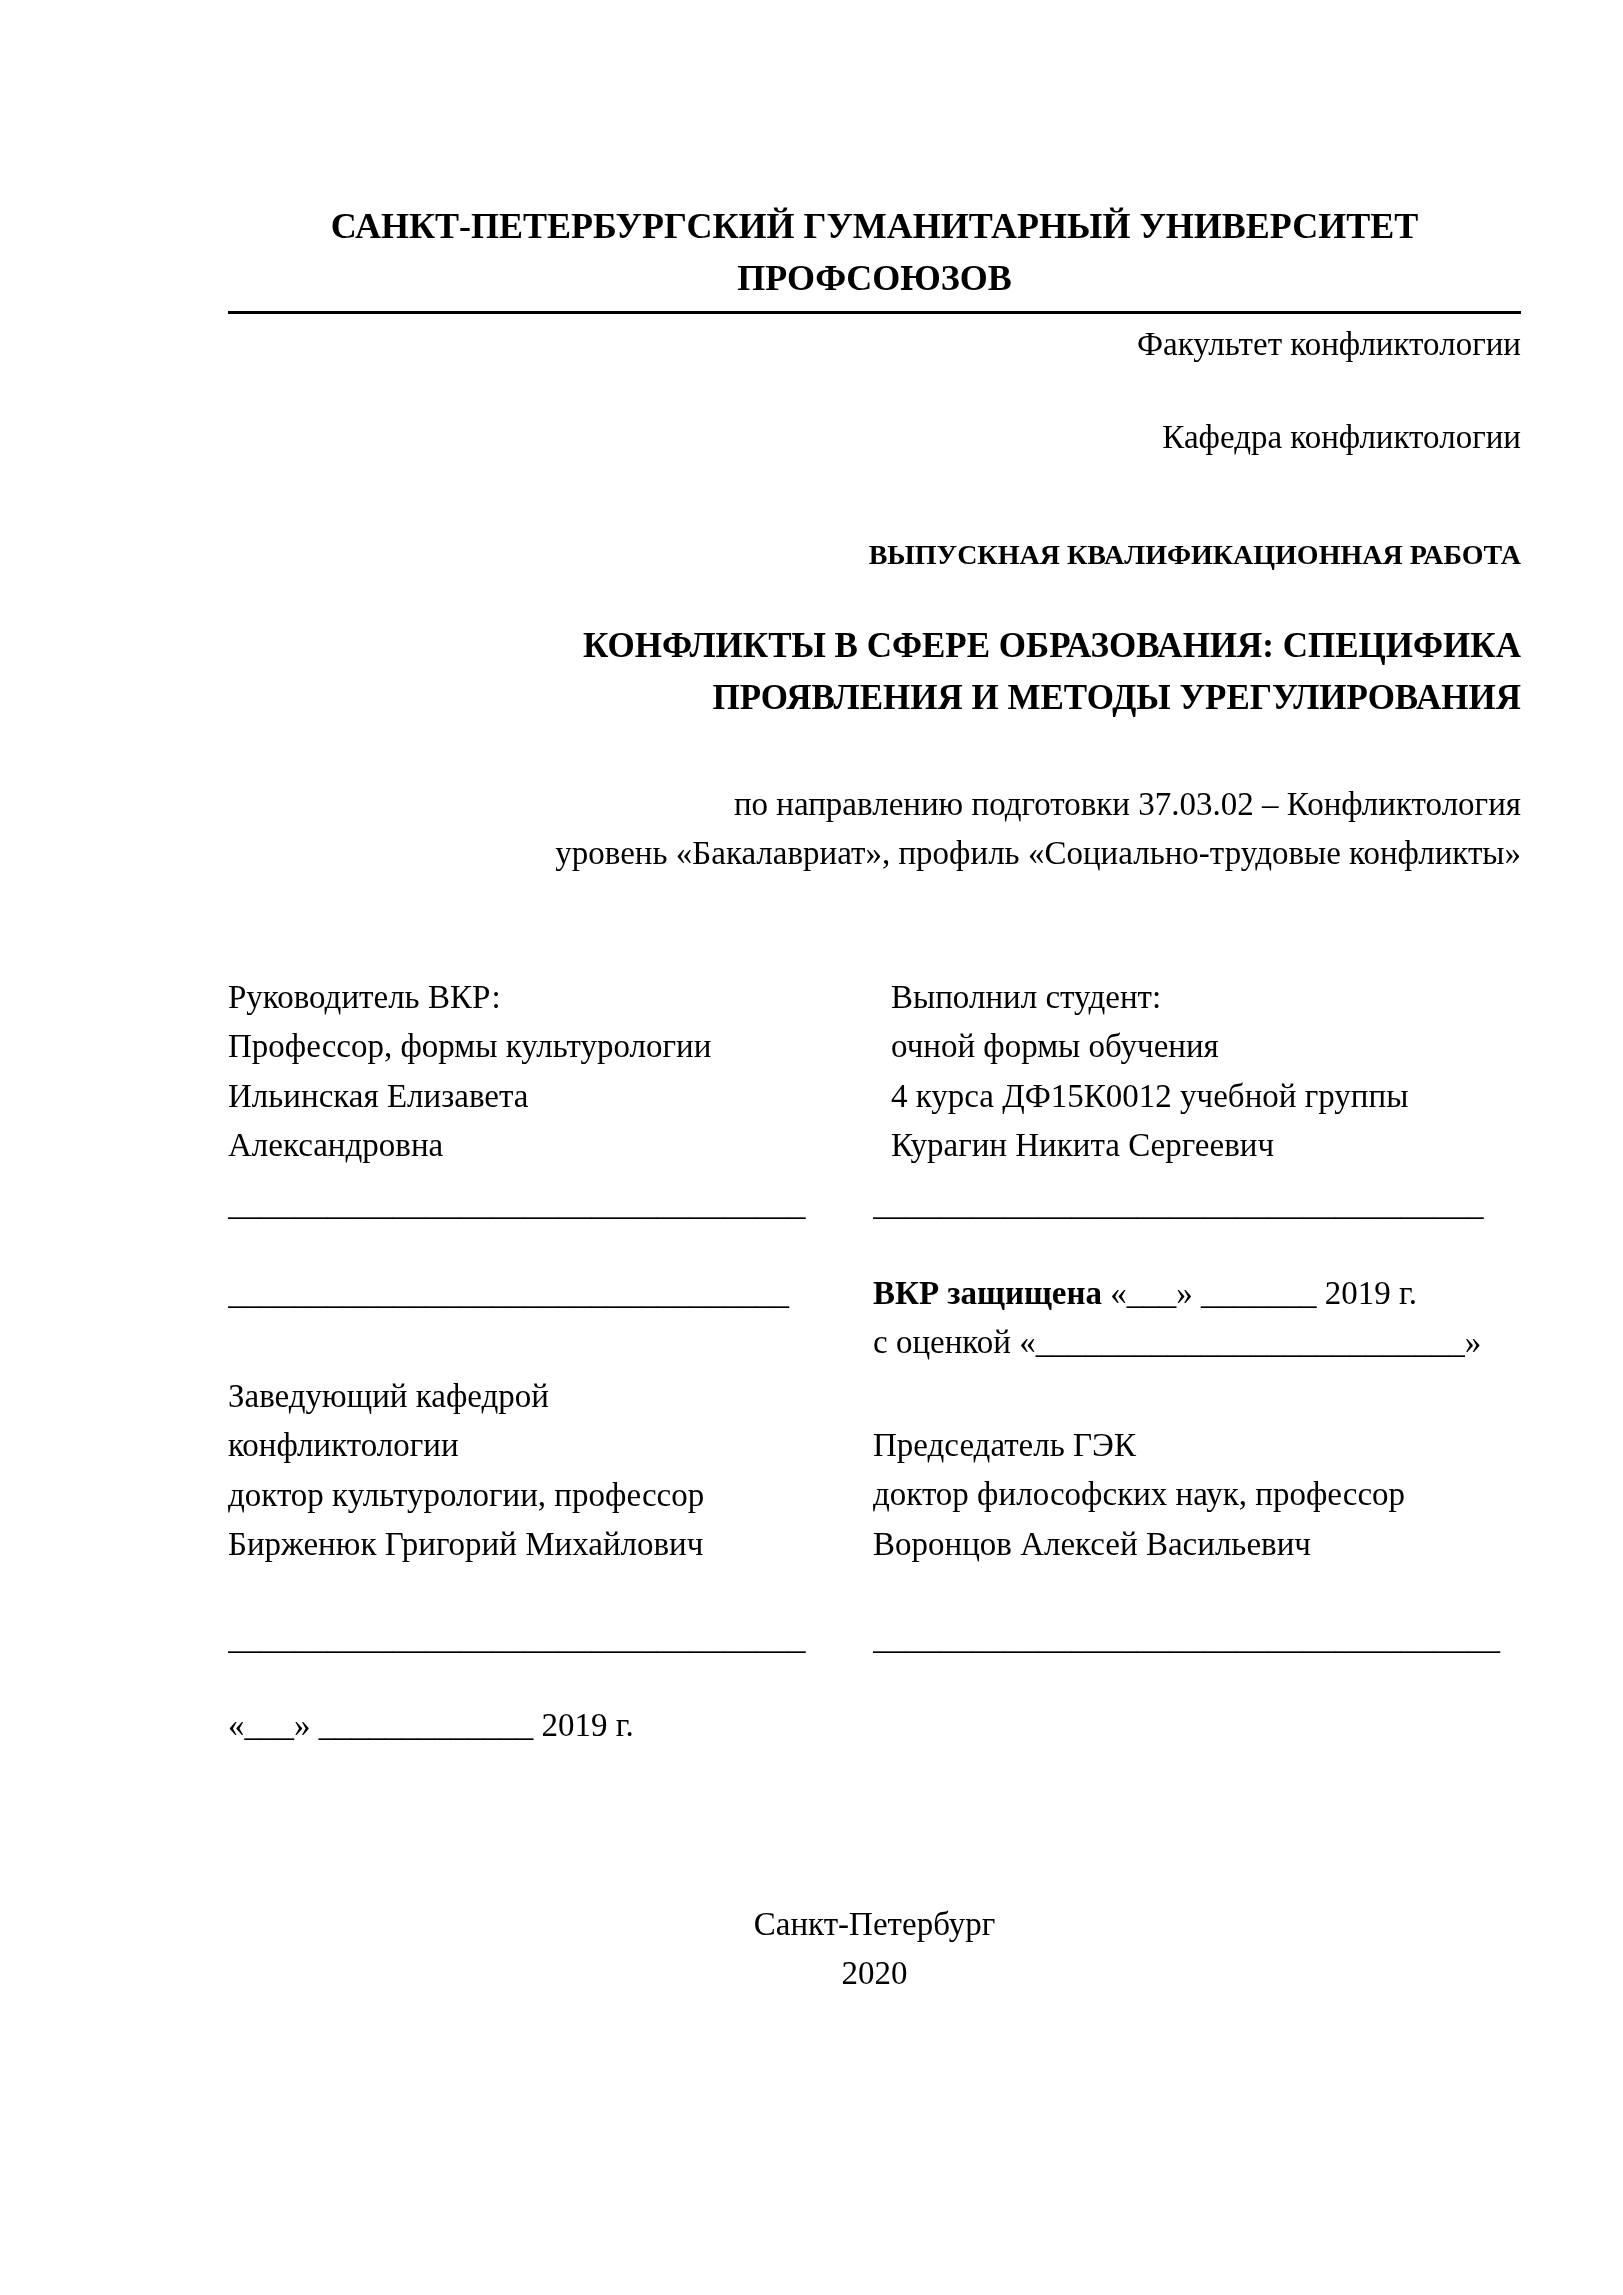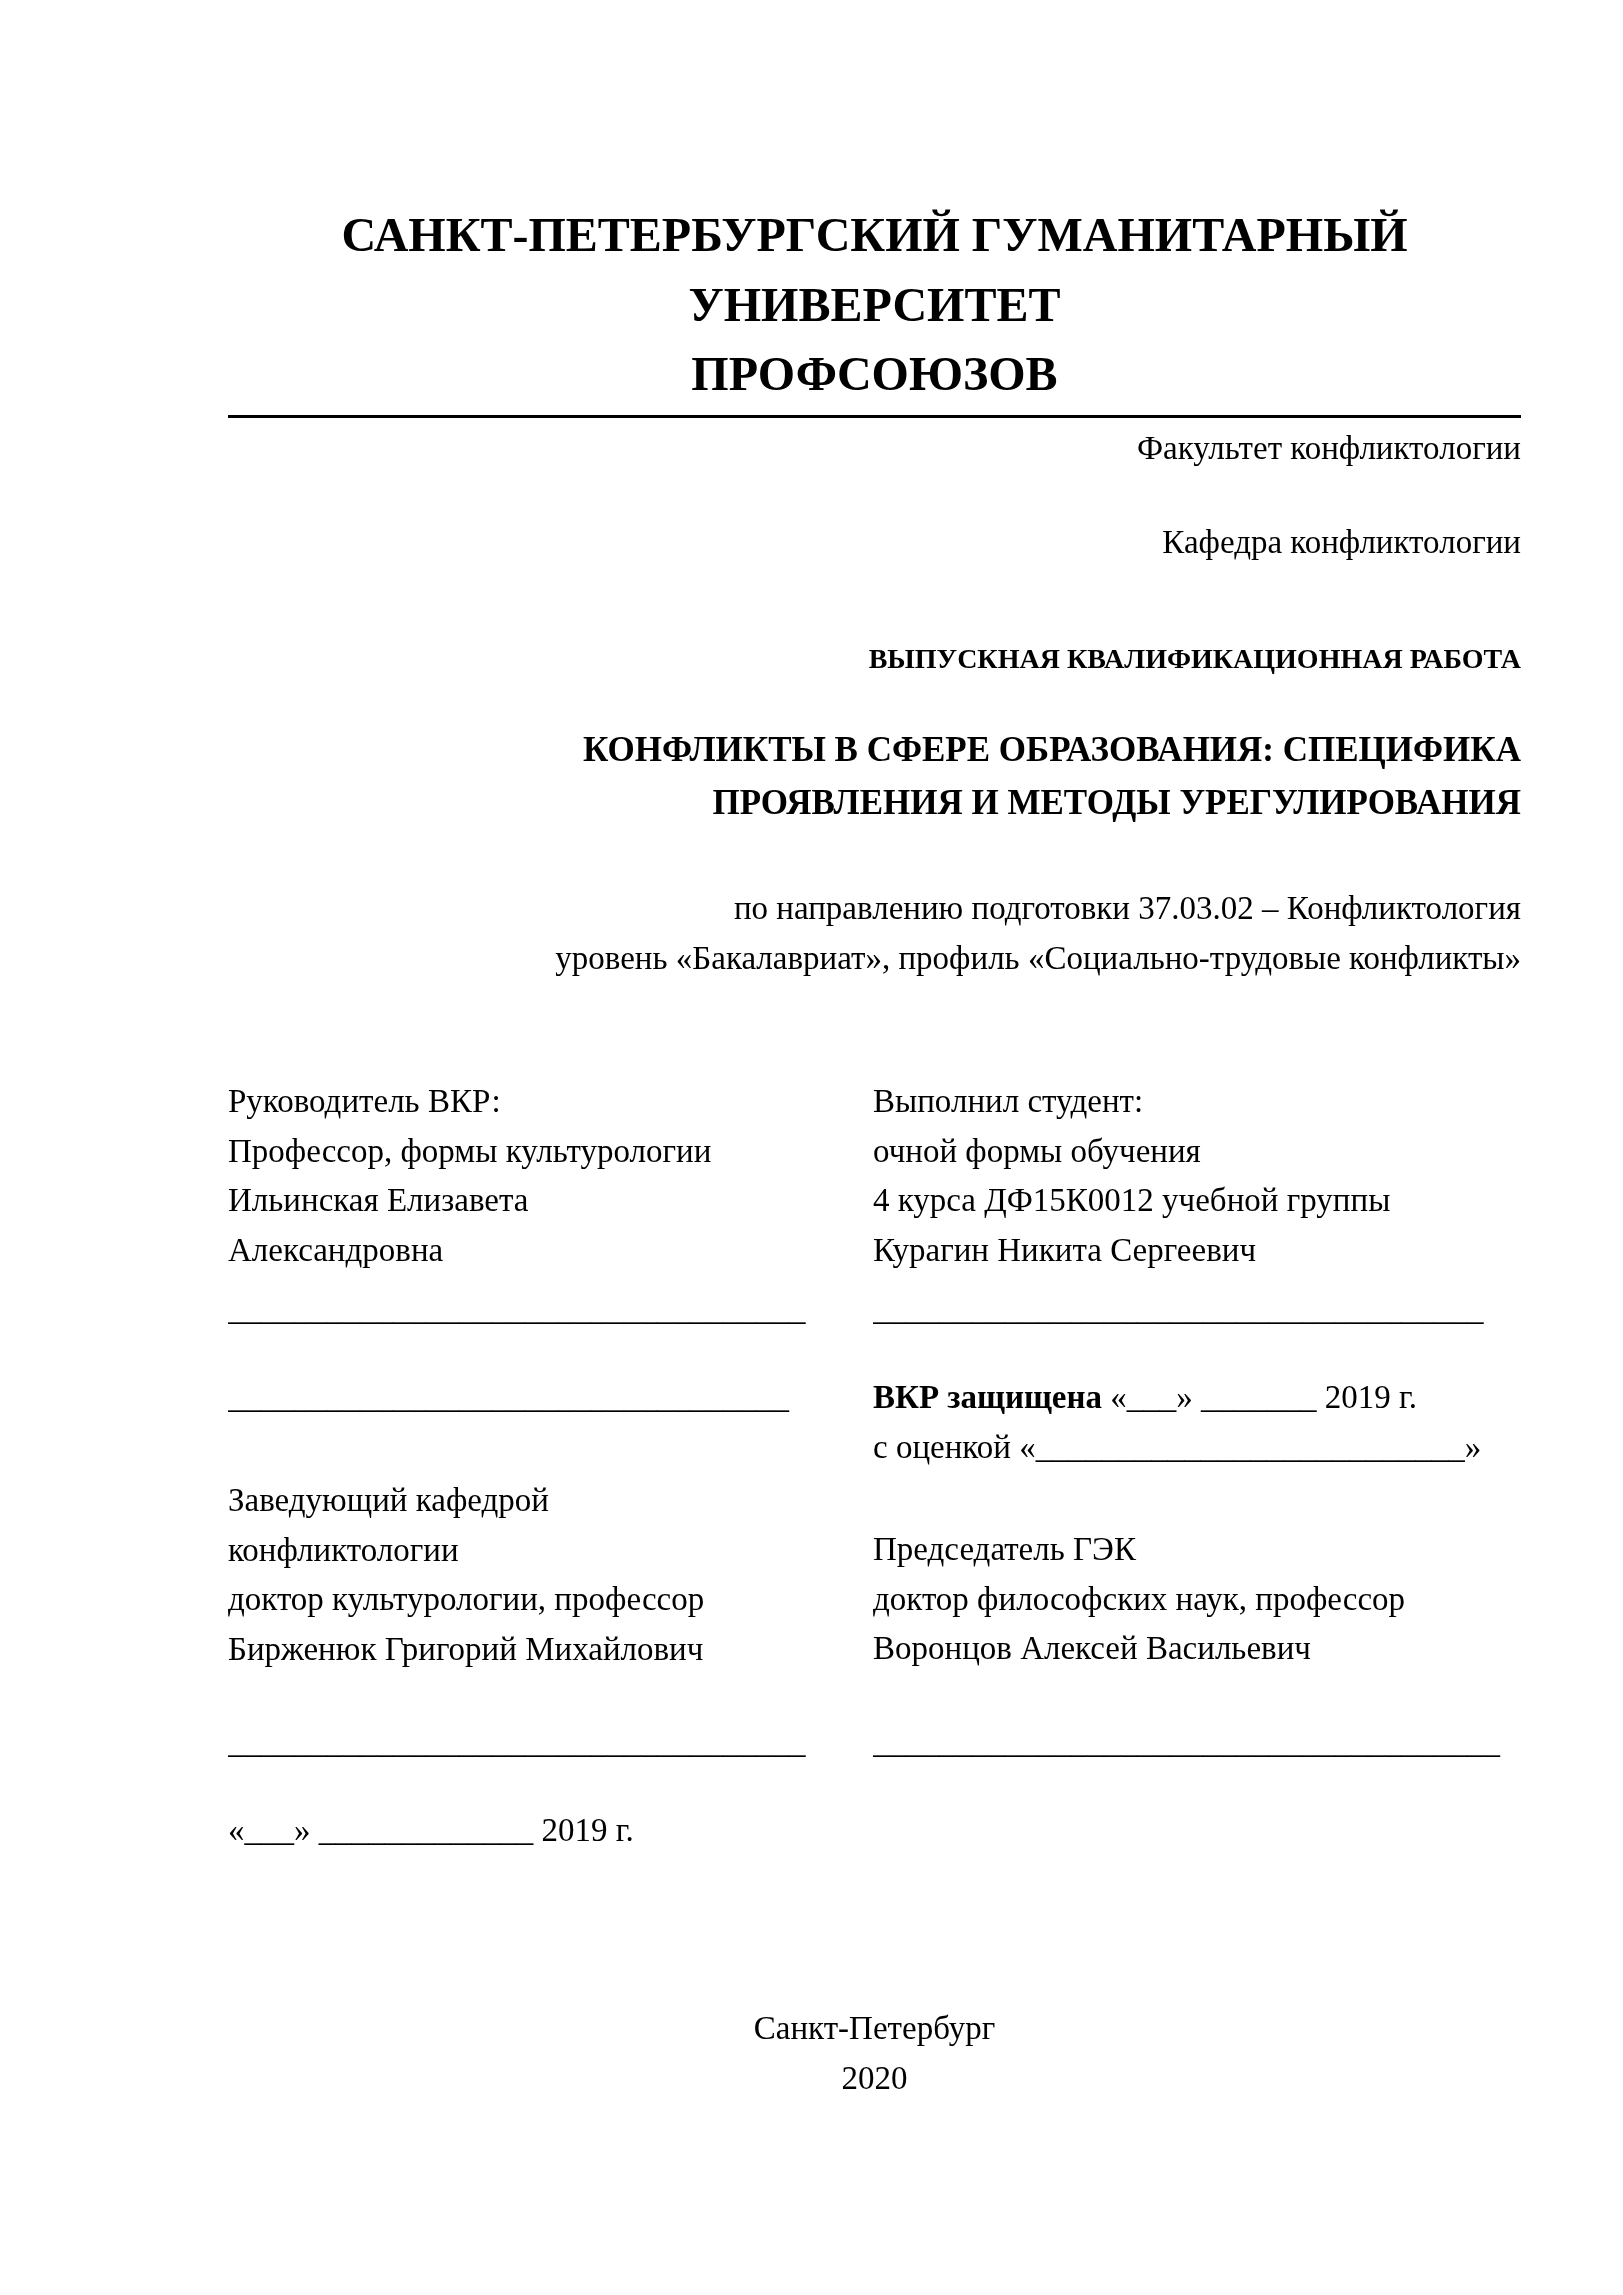"САНКТ-ПЕТЕРБУРГСКИЙ ГУМАНИТАРНЫЙ" .univ { font-size: 48px -> 36px }
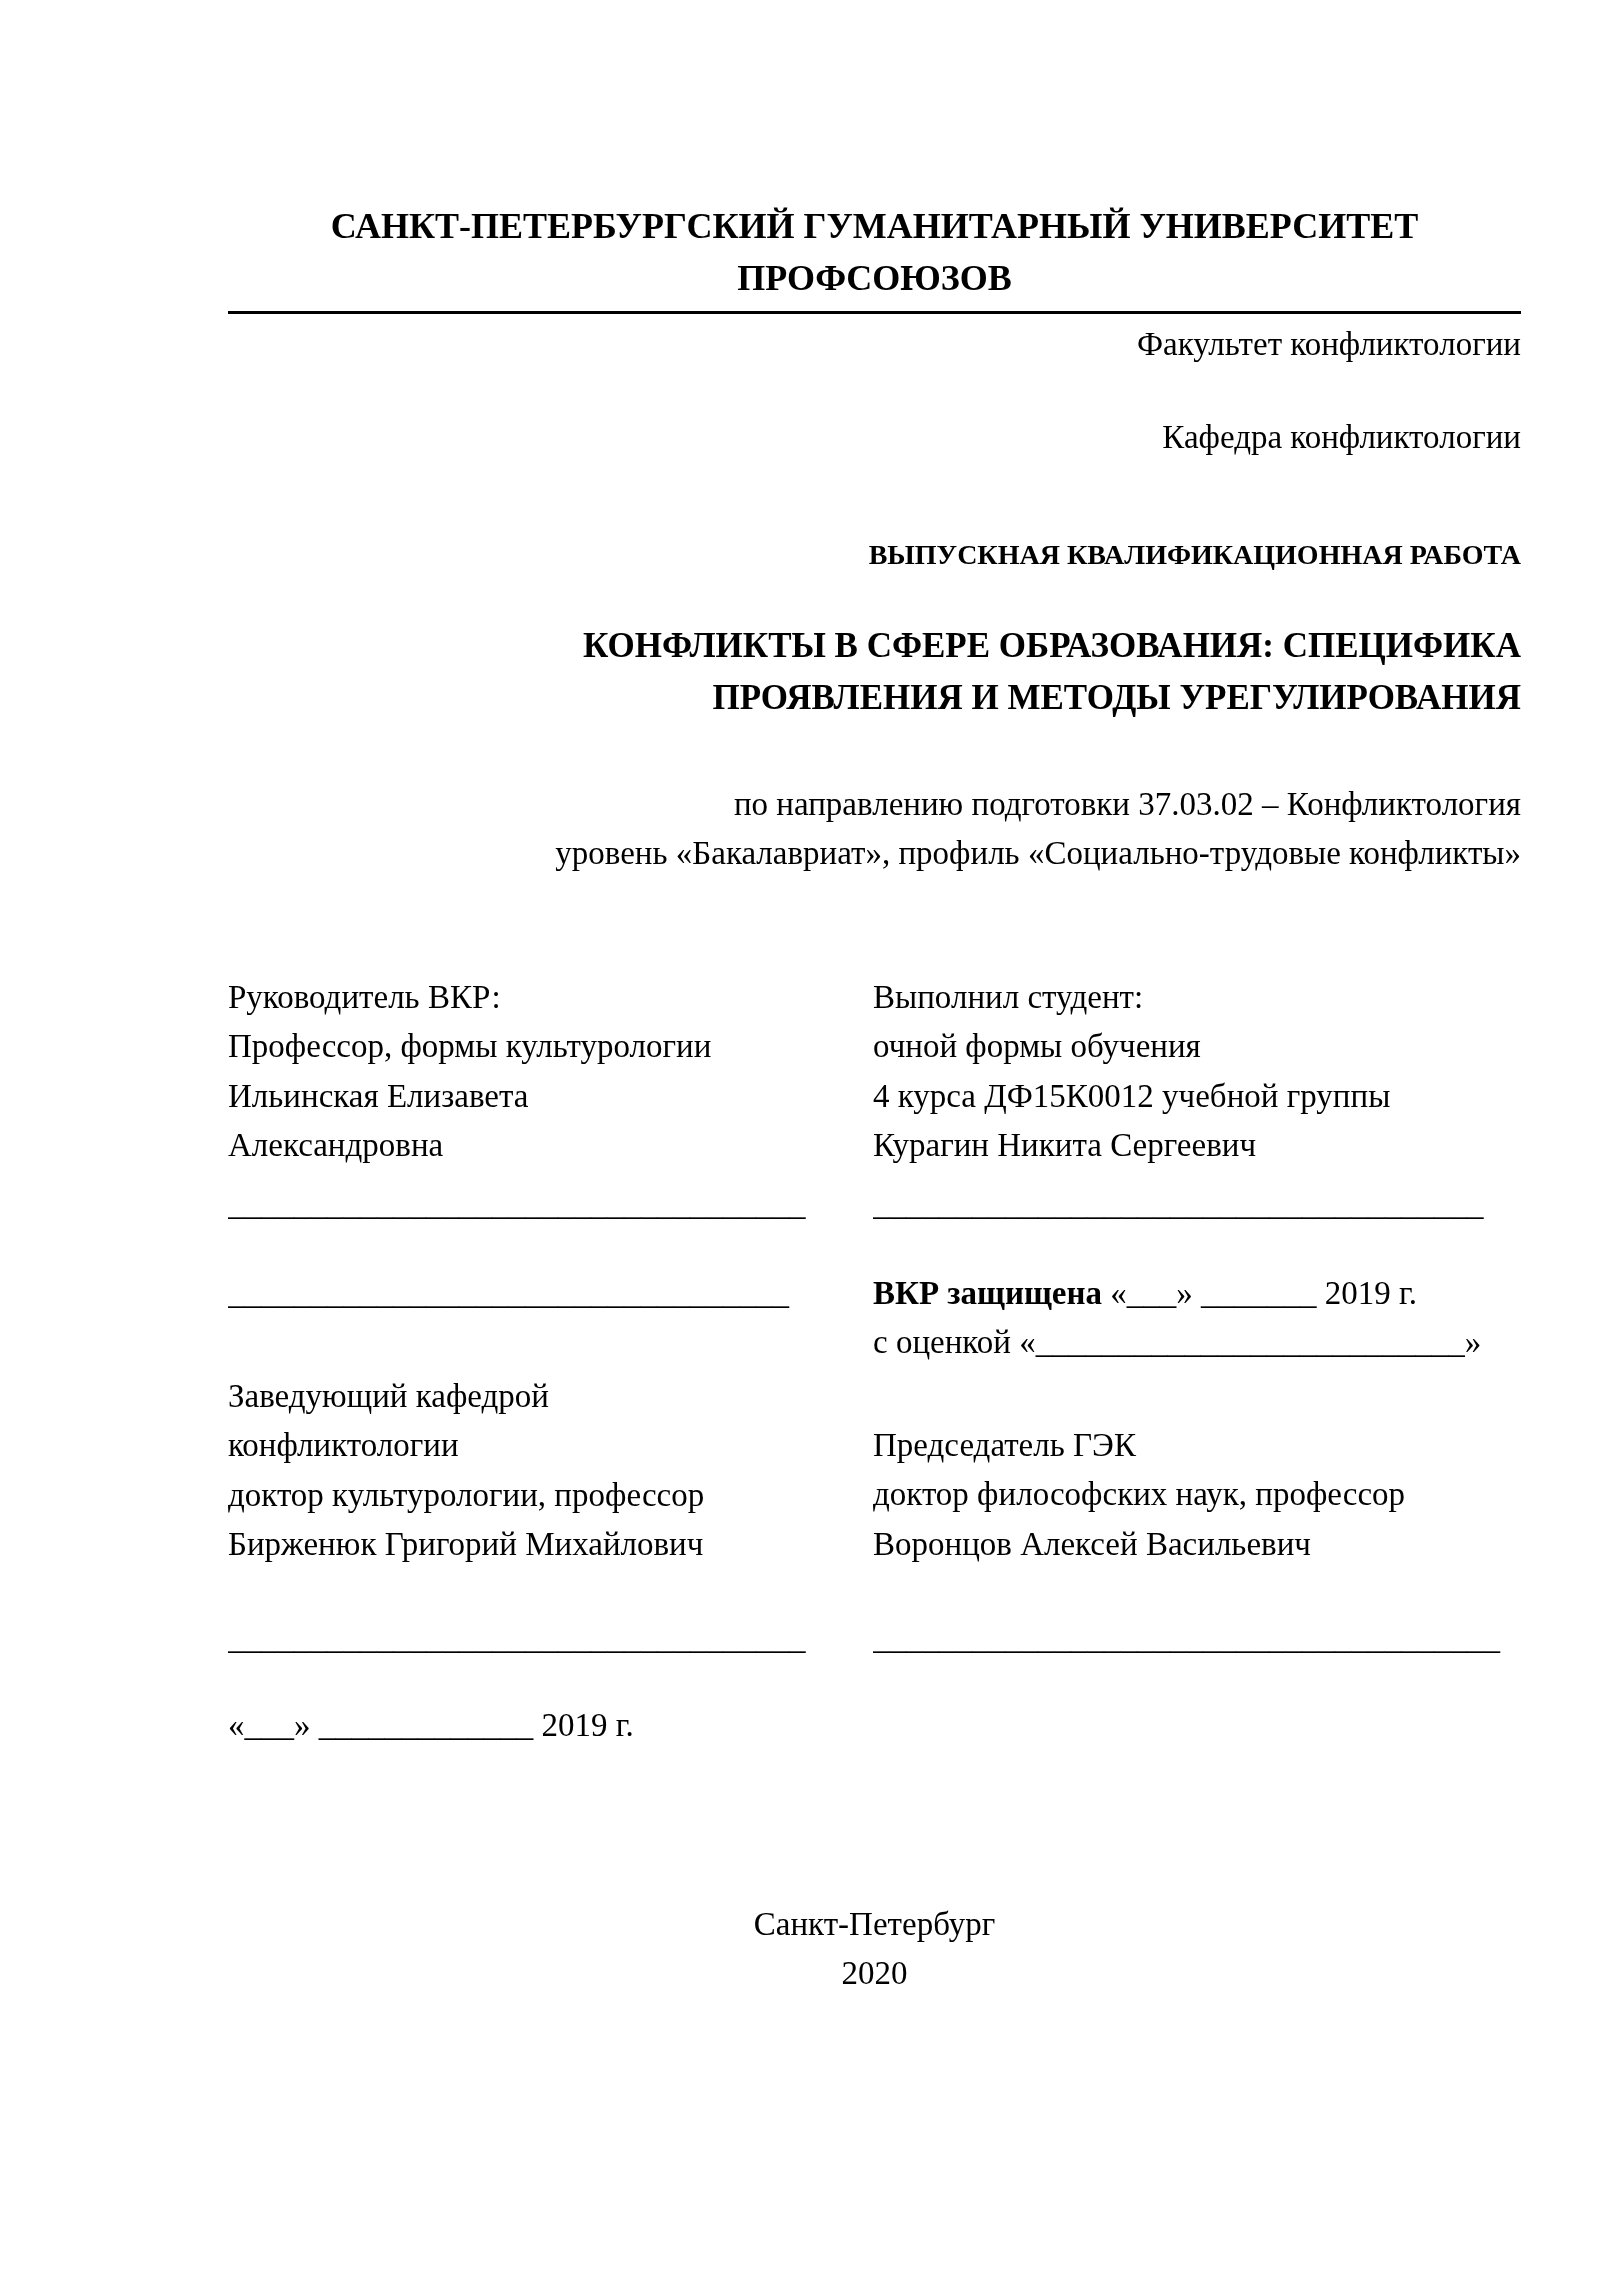"Руководитель ВКР:" .row-a { gap: none -> 18px }
